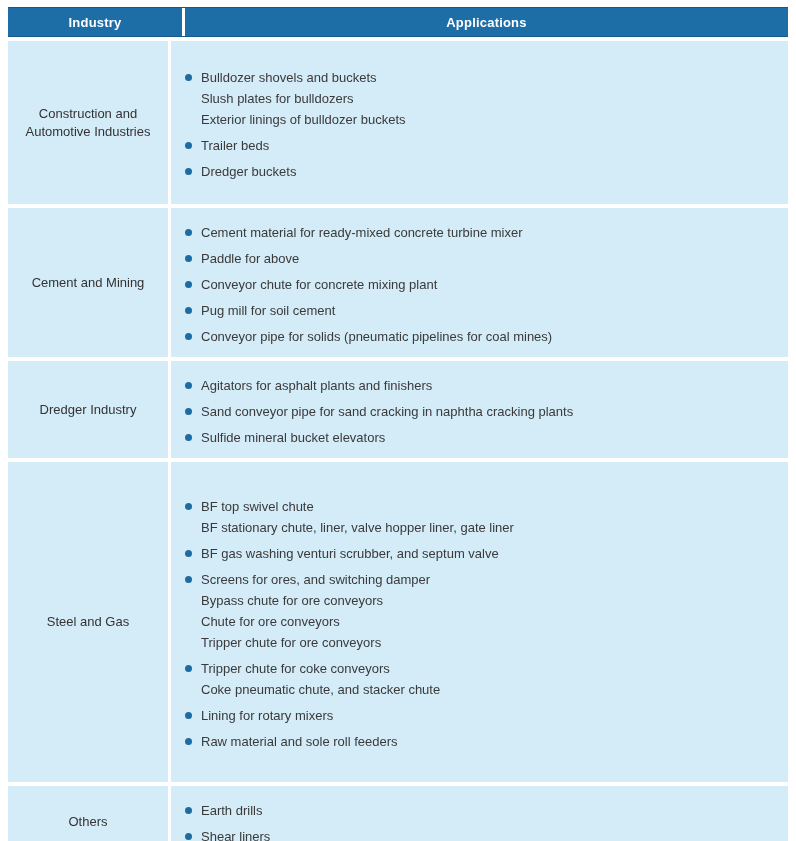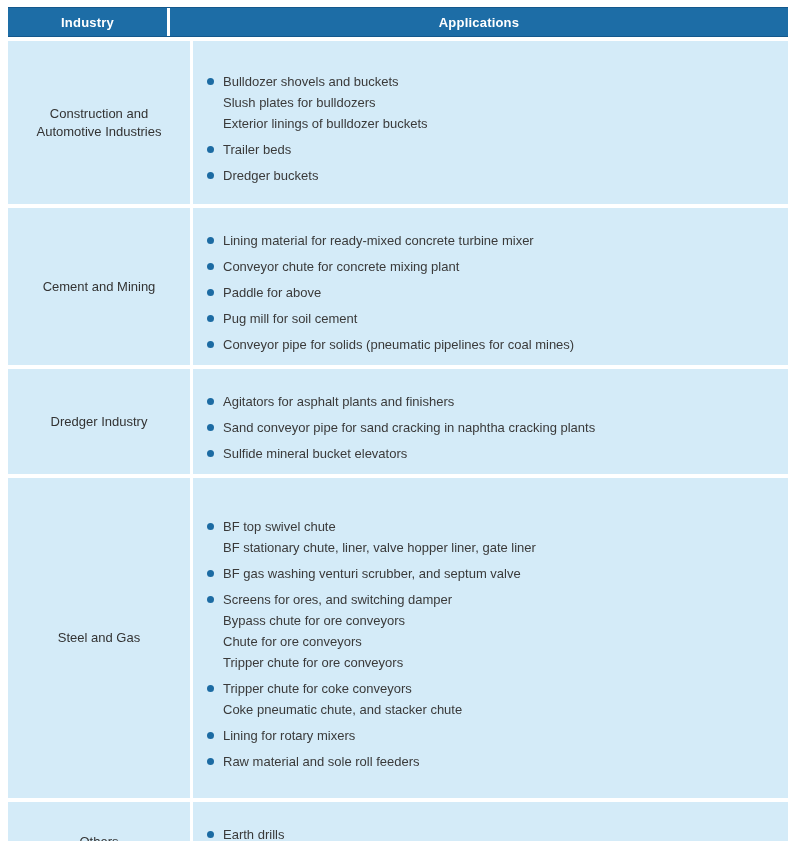"Industry" .th-industry { width: 162px -> 177px }
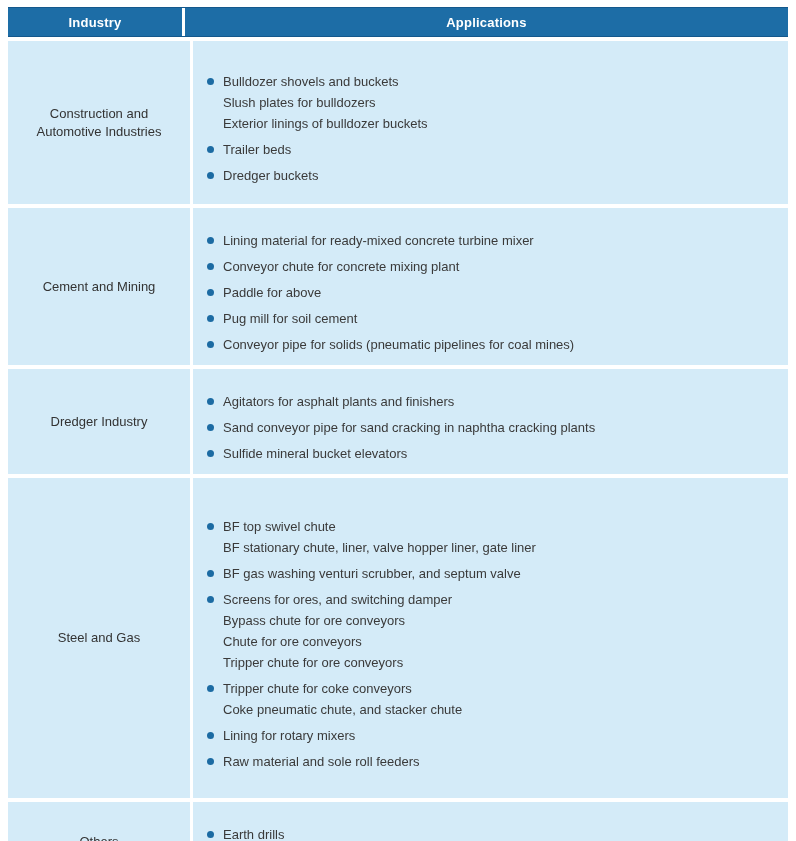"Bulldozer shovels and buckets" .apps { padding: 22px 10px 10px 14px -> 14px 10px 10px 14px }
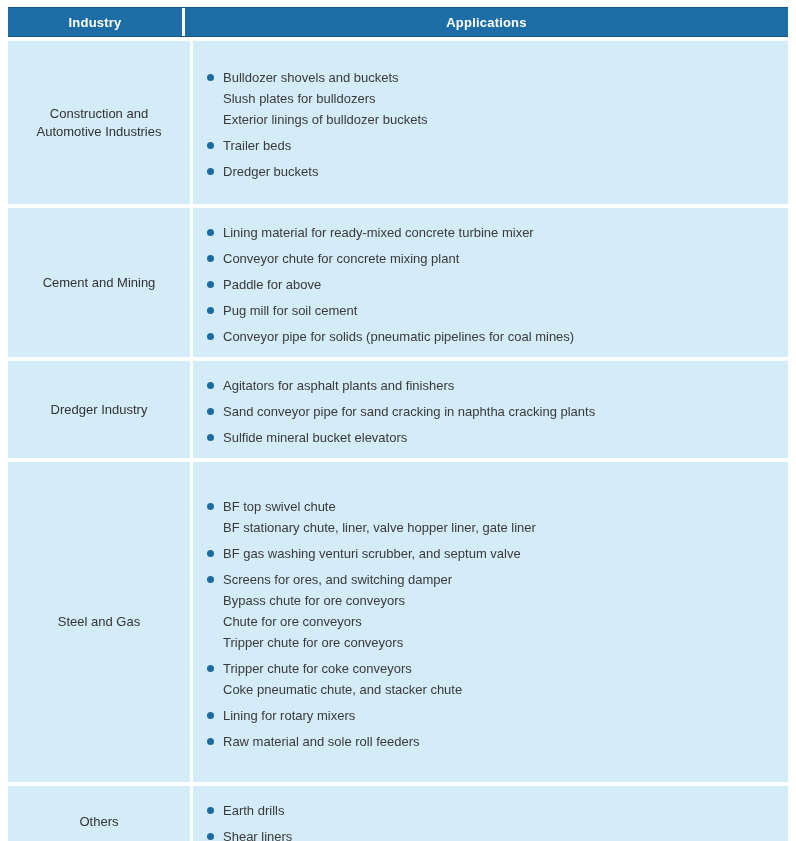"Construction and" .industry { width: 185px -> 163px }
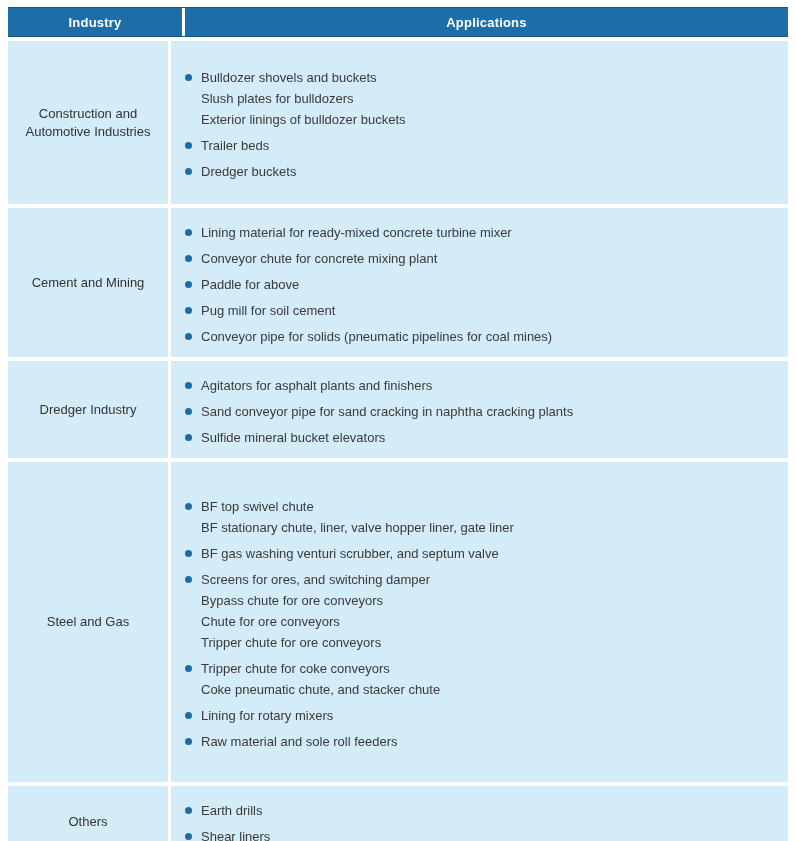"Lining material for ready-mixed concrete" div.line { text: Lining -> Cement }
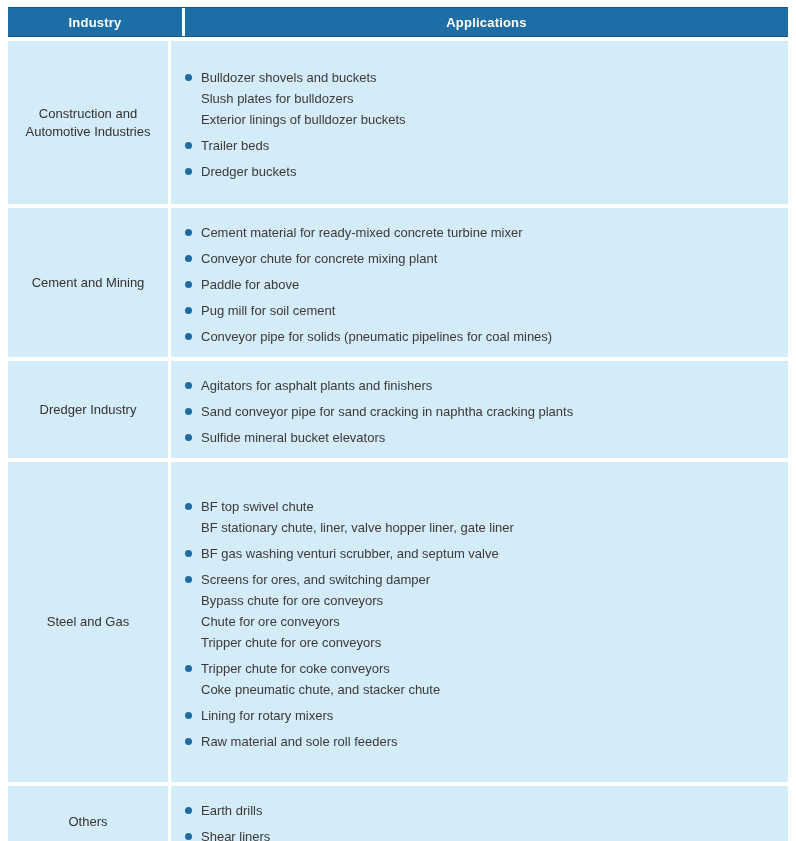"Conveyor chute for concrete mixing" div.item { order: before "Paddle for above" -> after "Paddle for above" }
